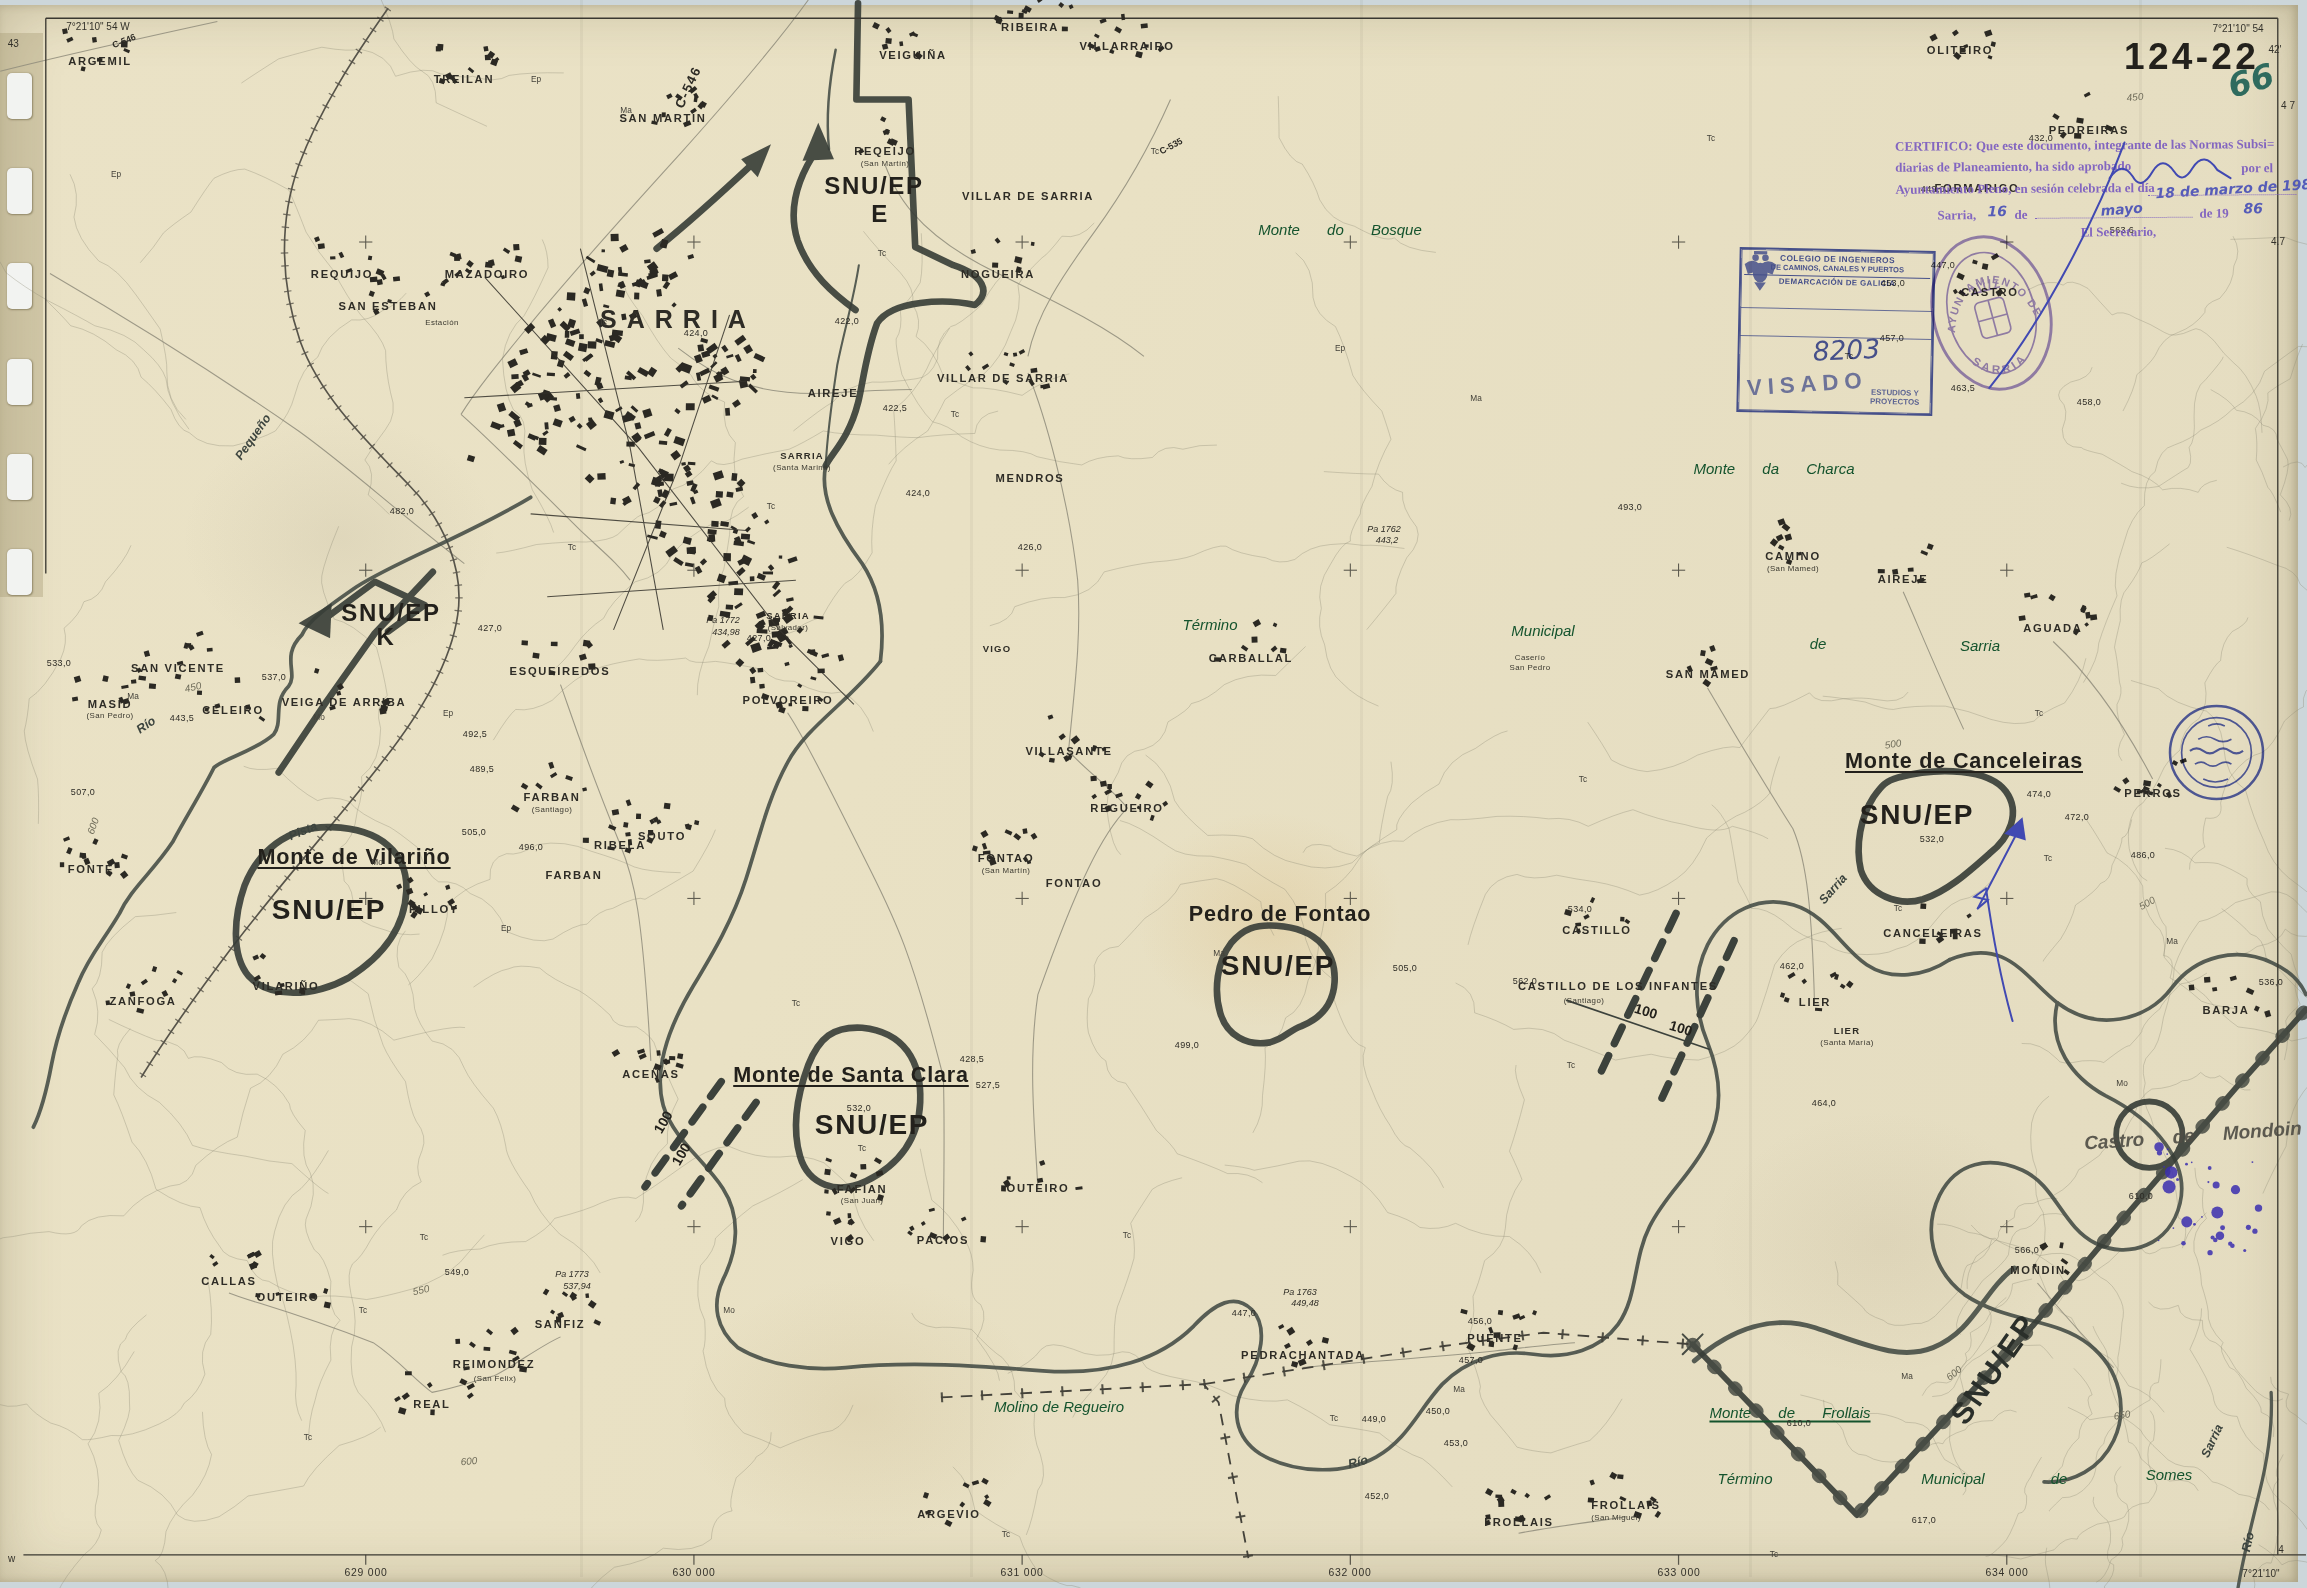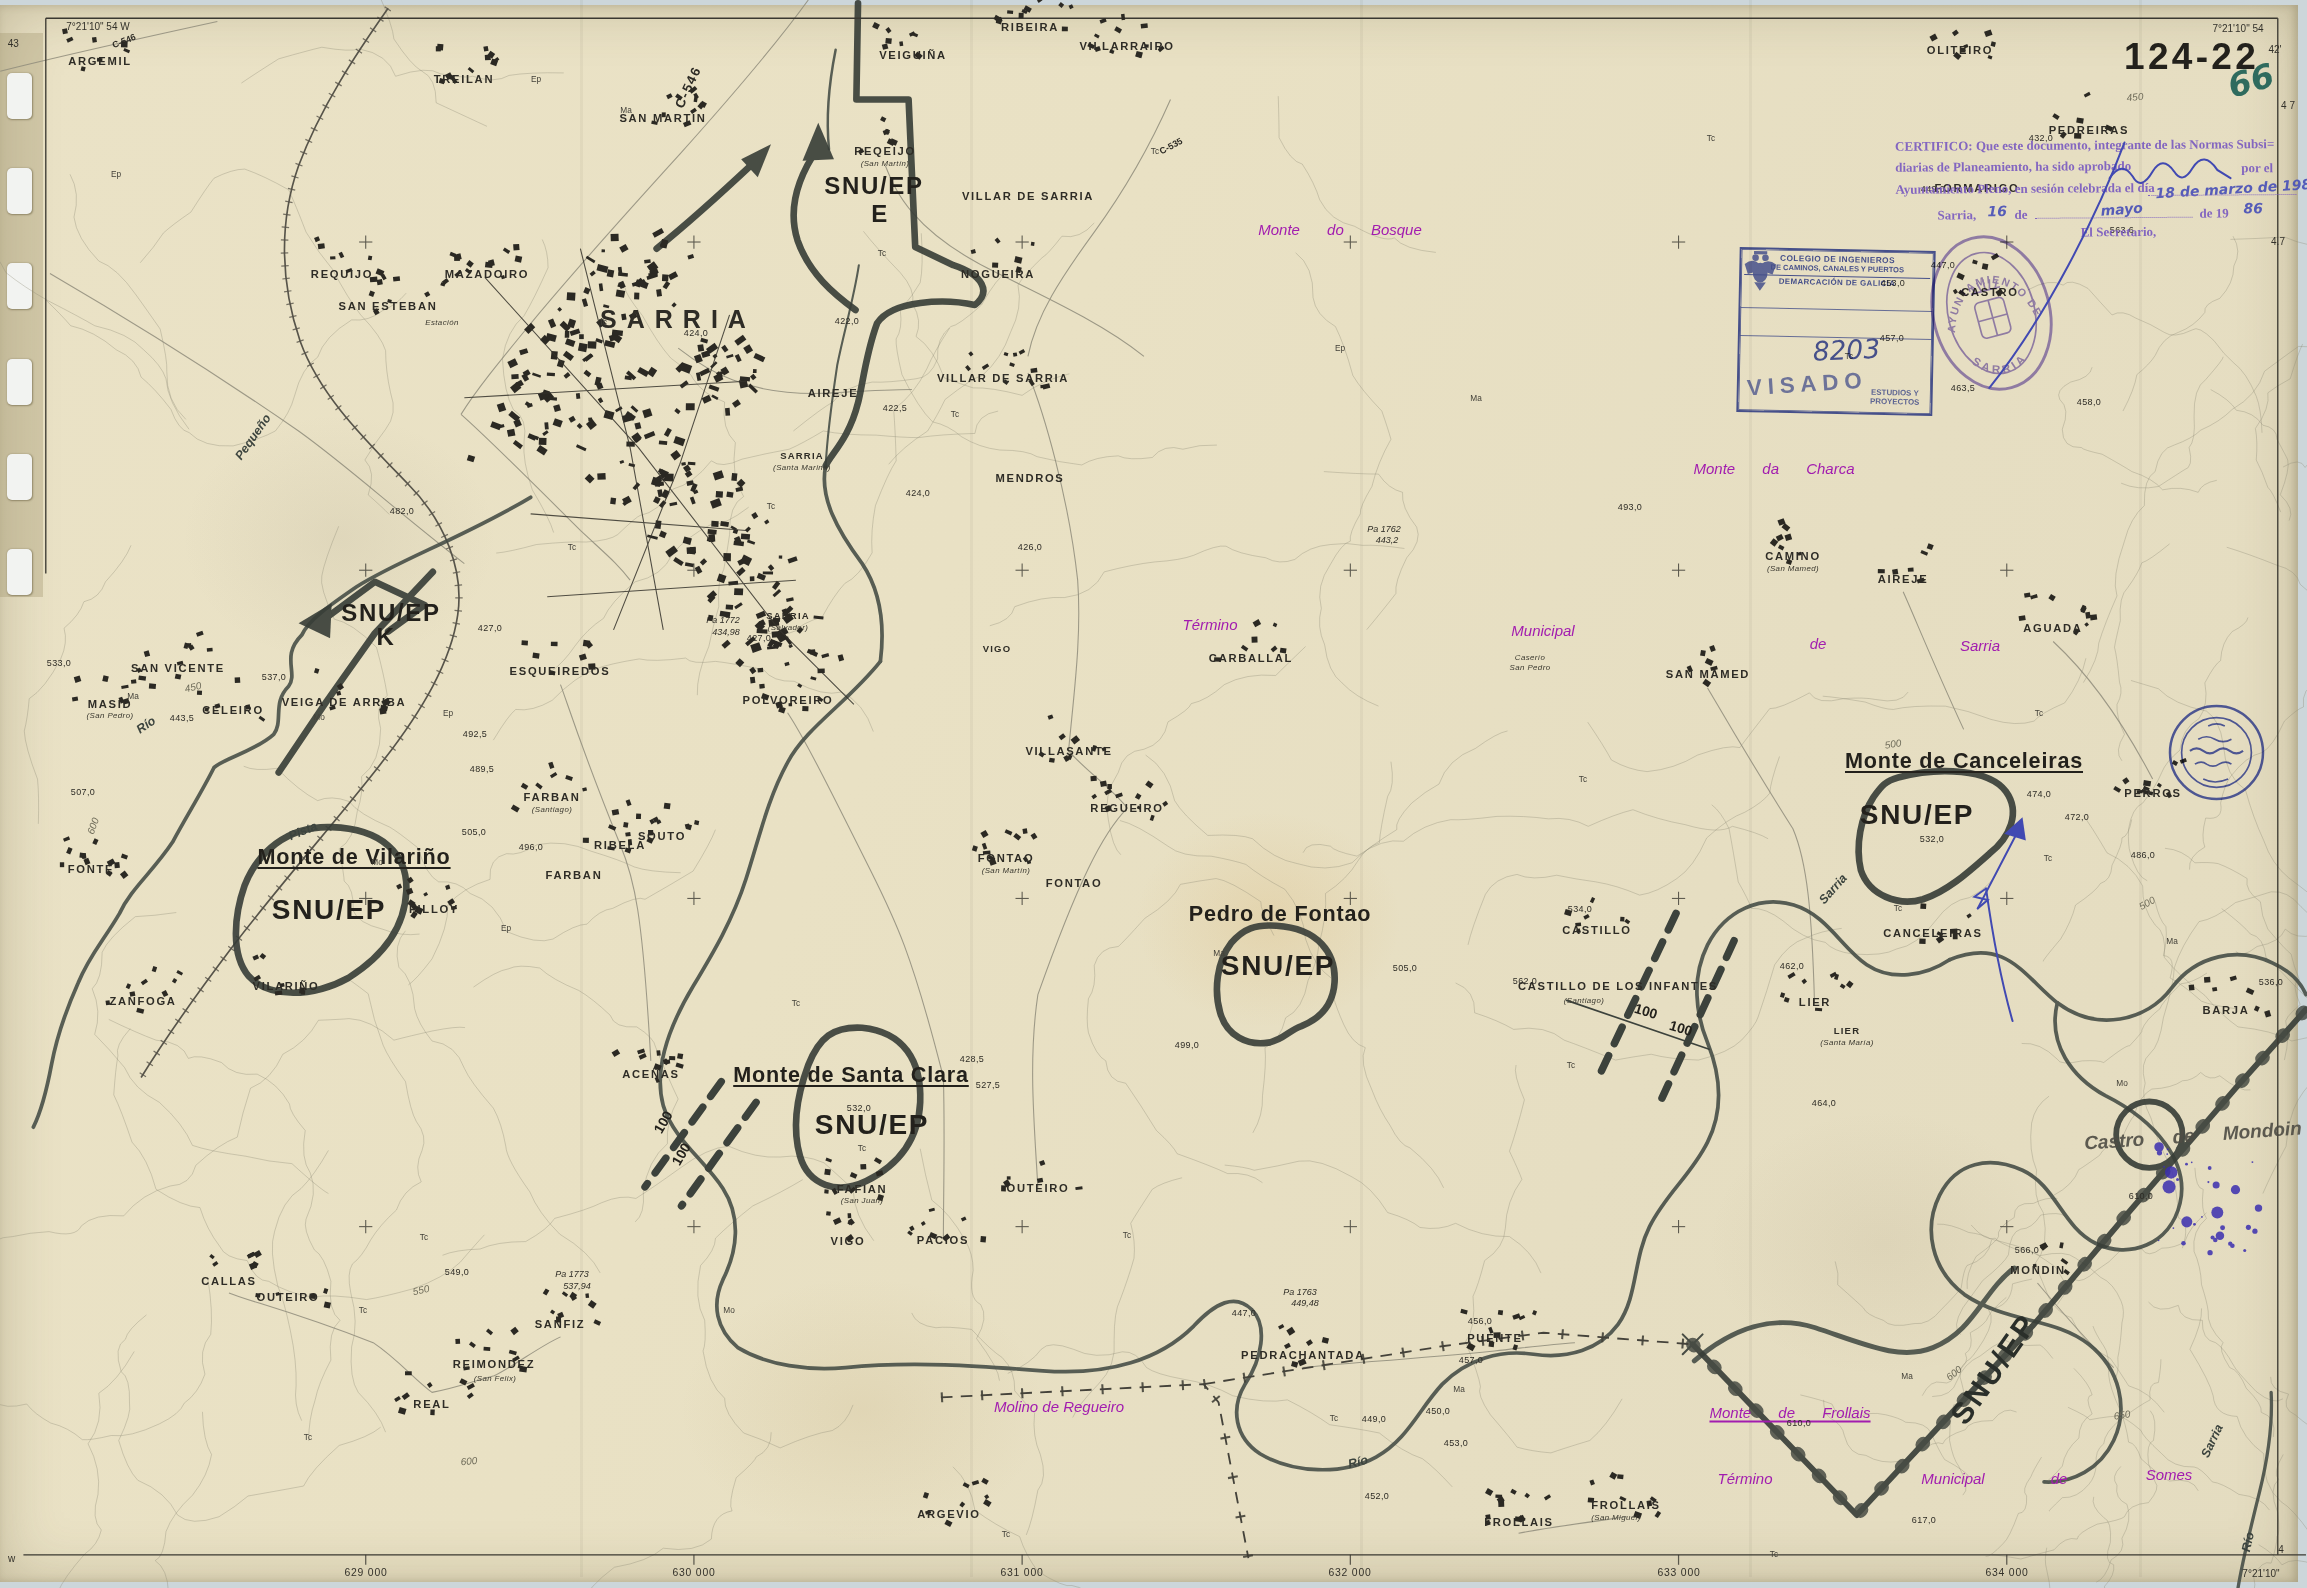"(San Martín)" .l-sub { font-style: italic -> none }
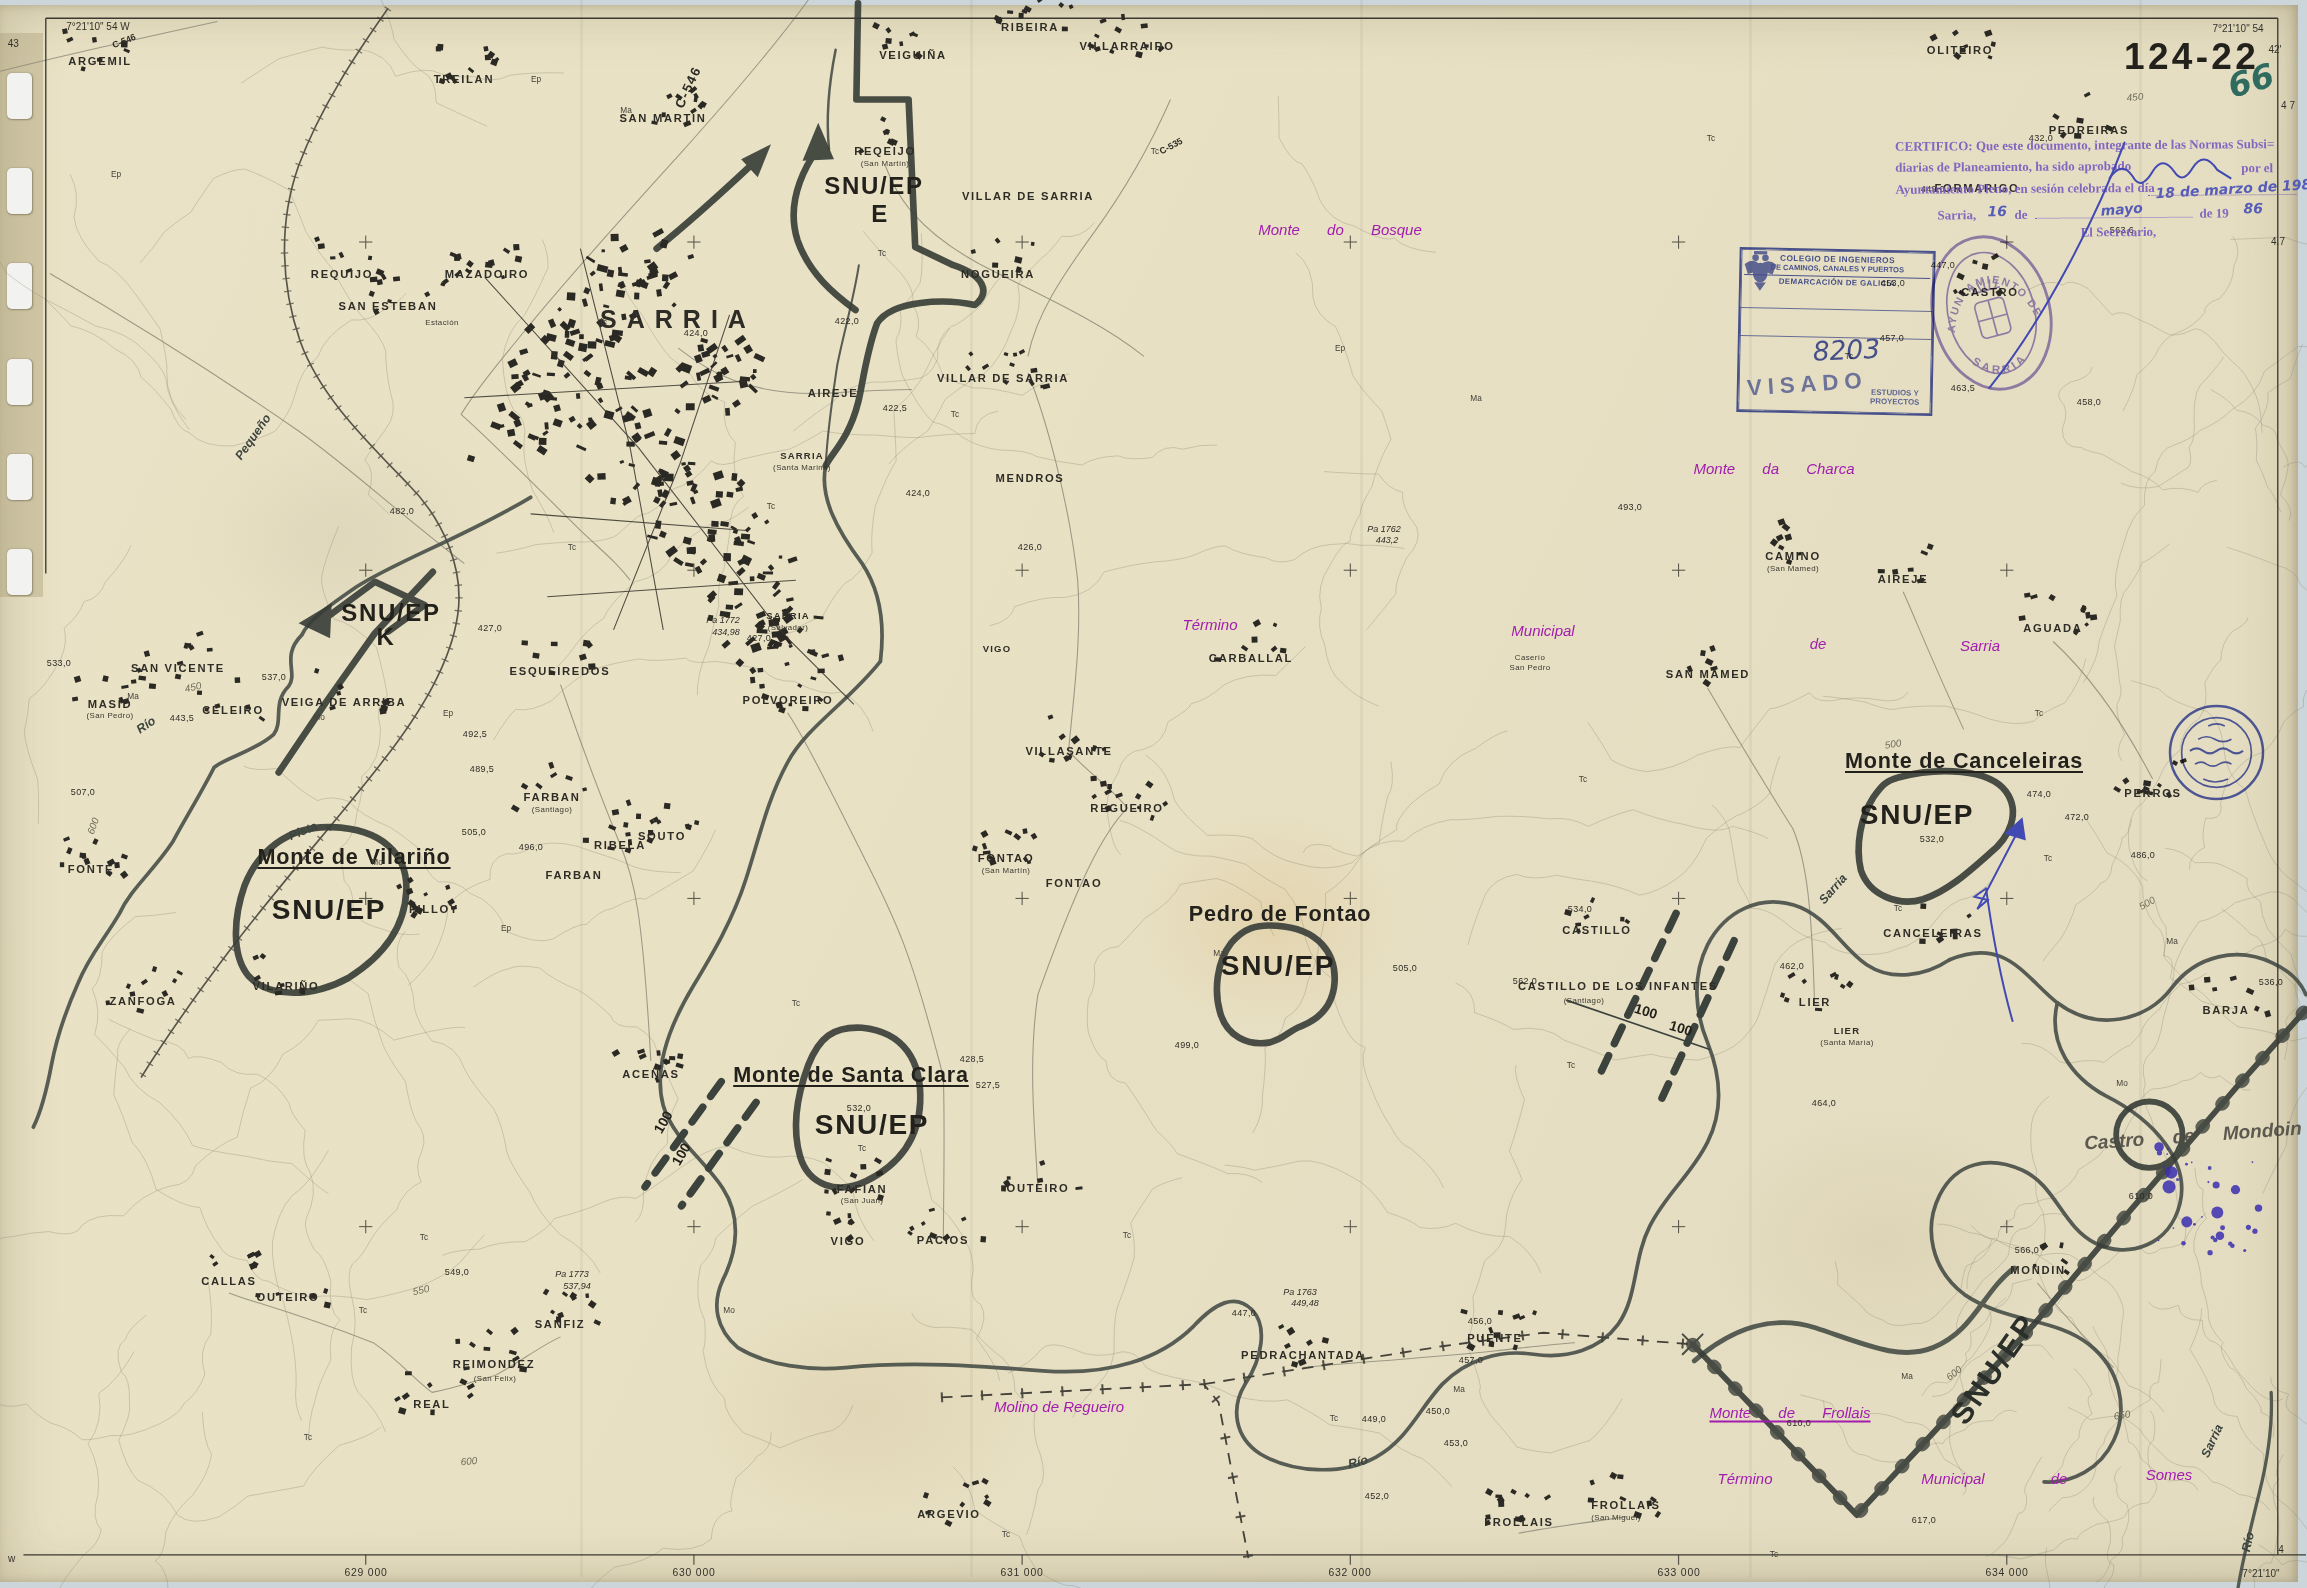"Monte do Bosque" .l-termino { color: #a21caf -> #14532d }
